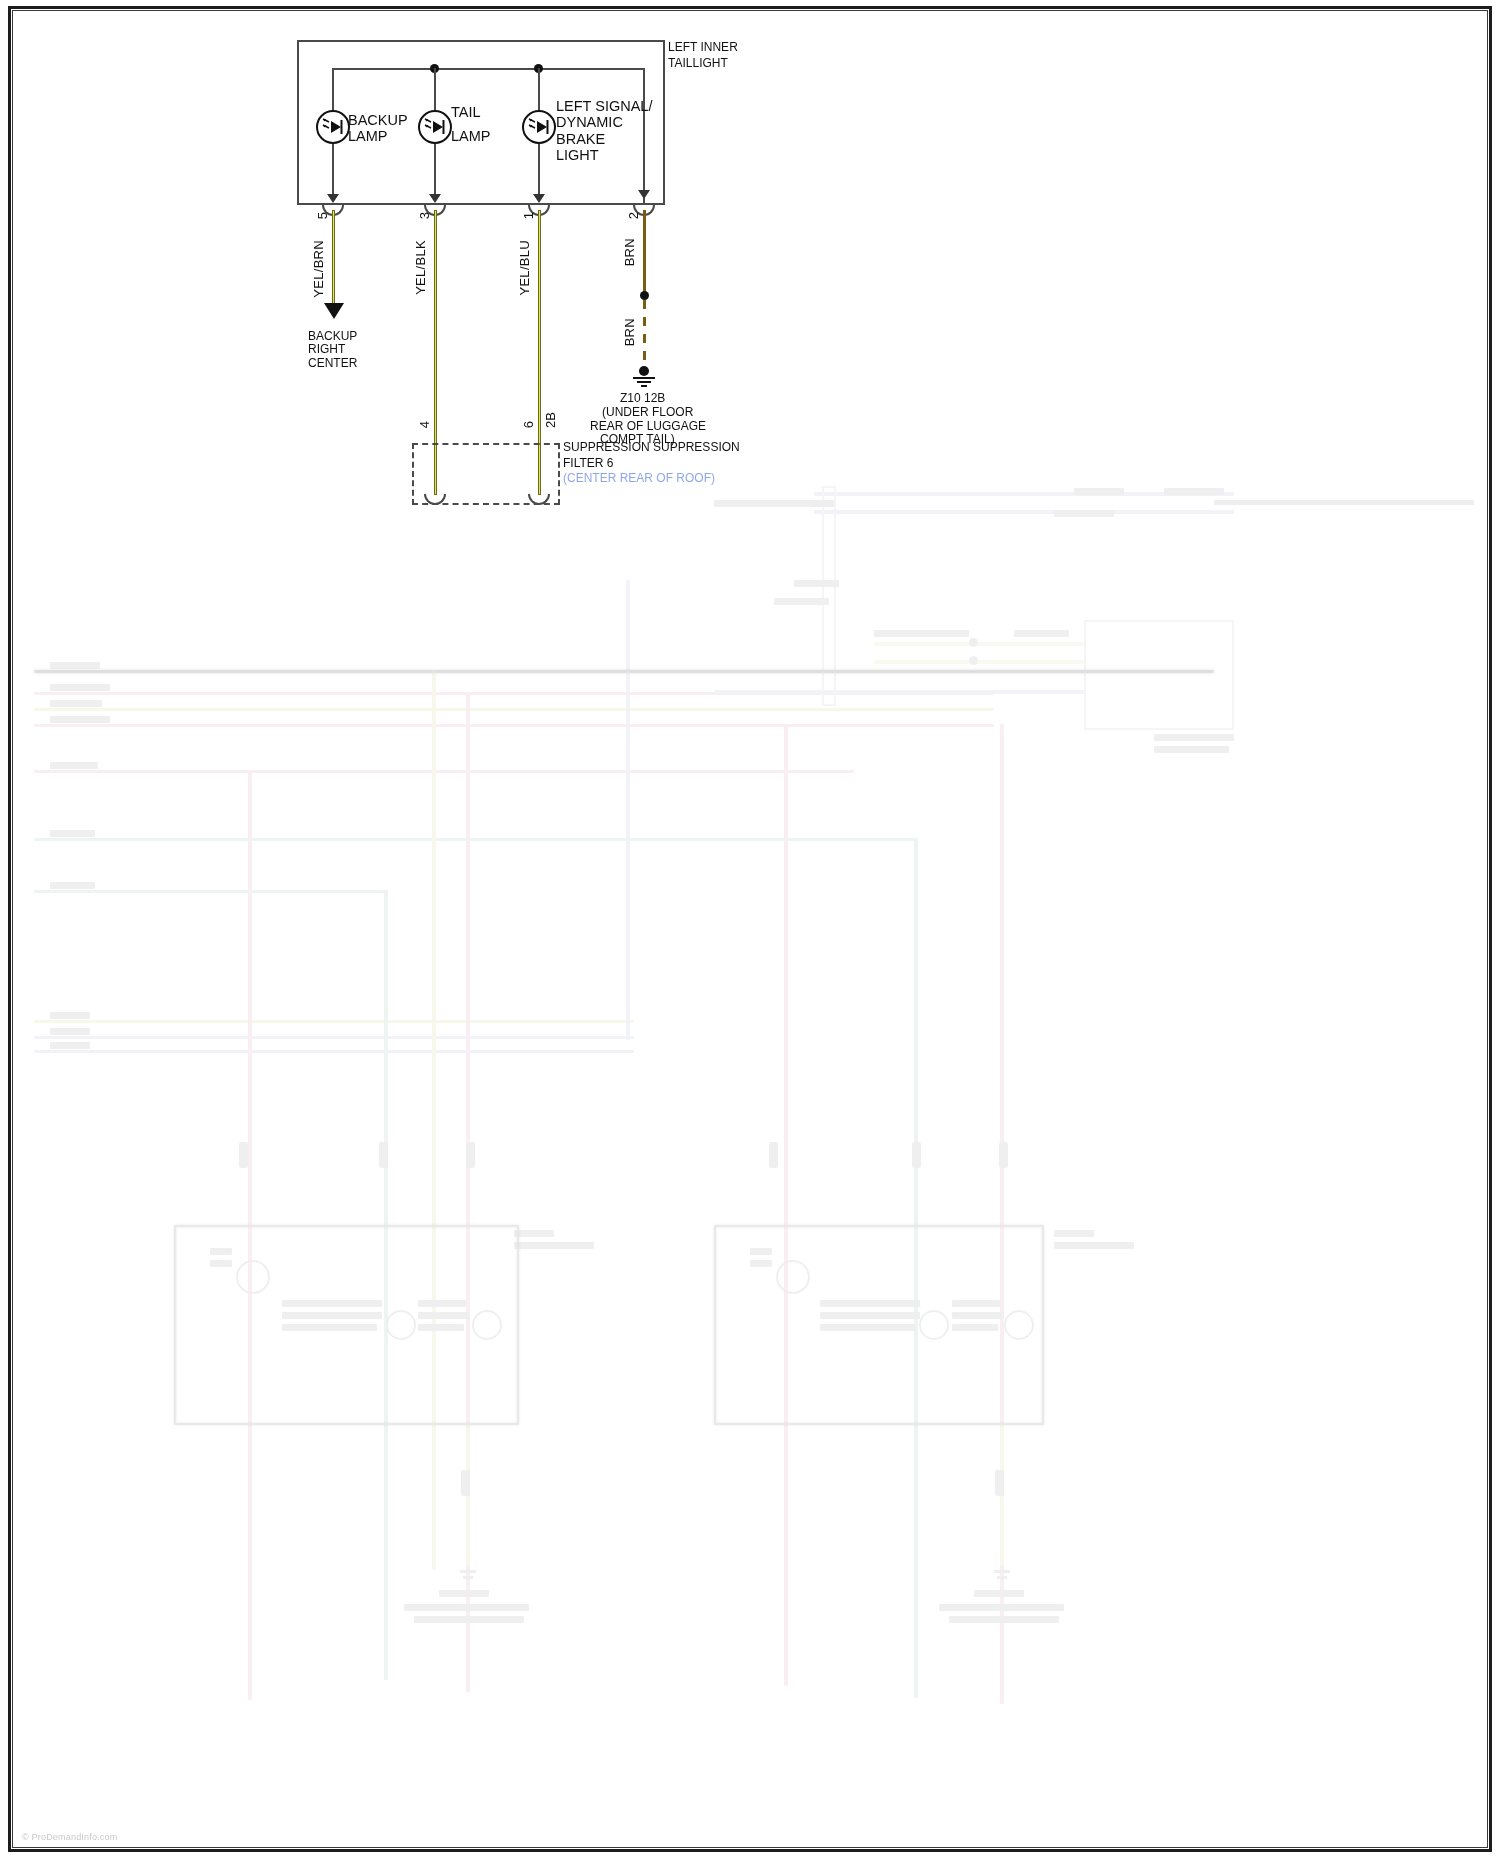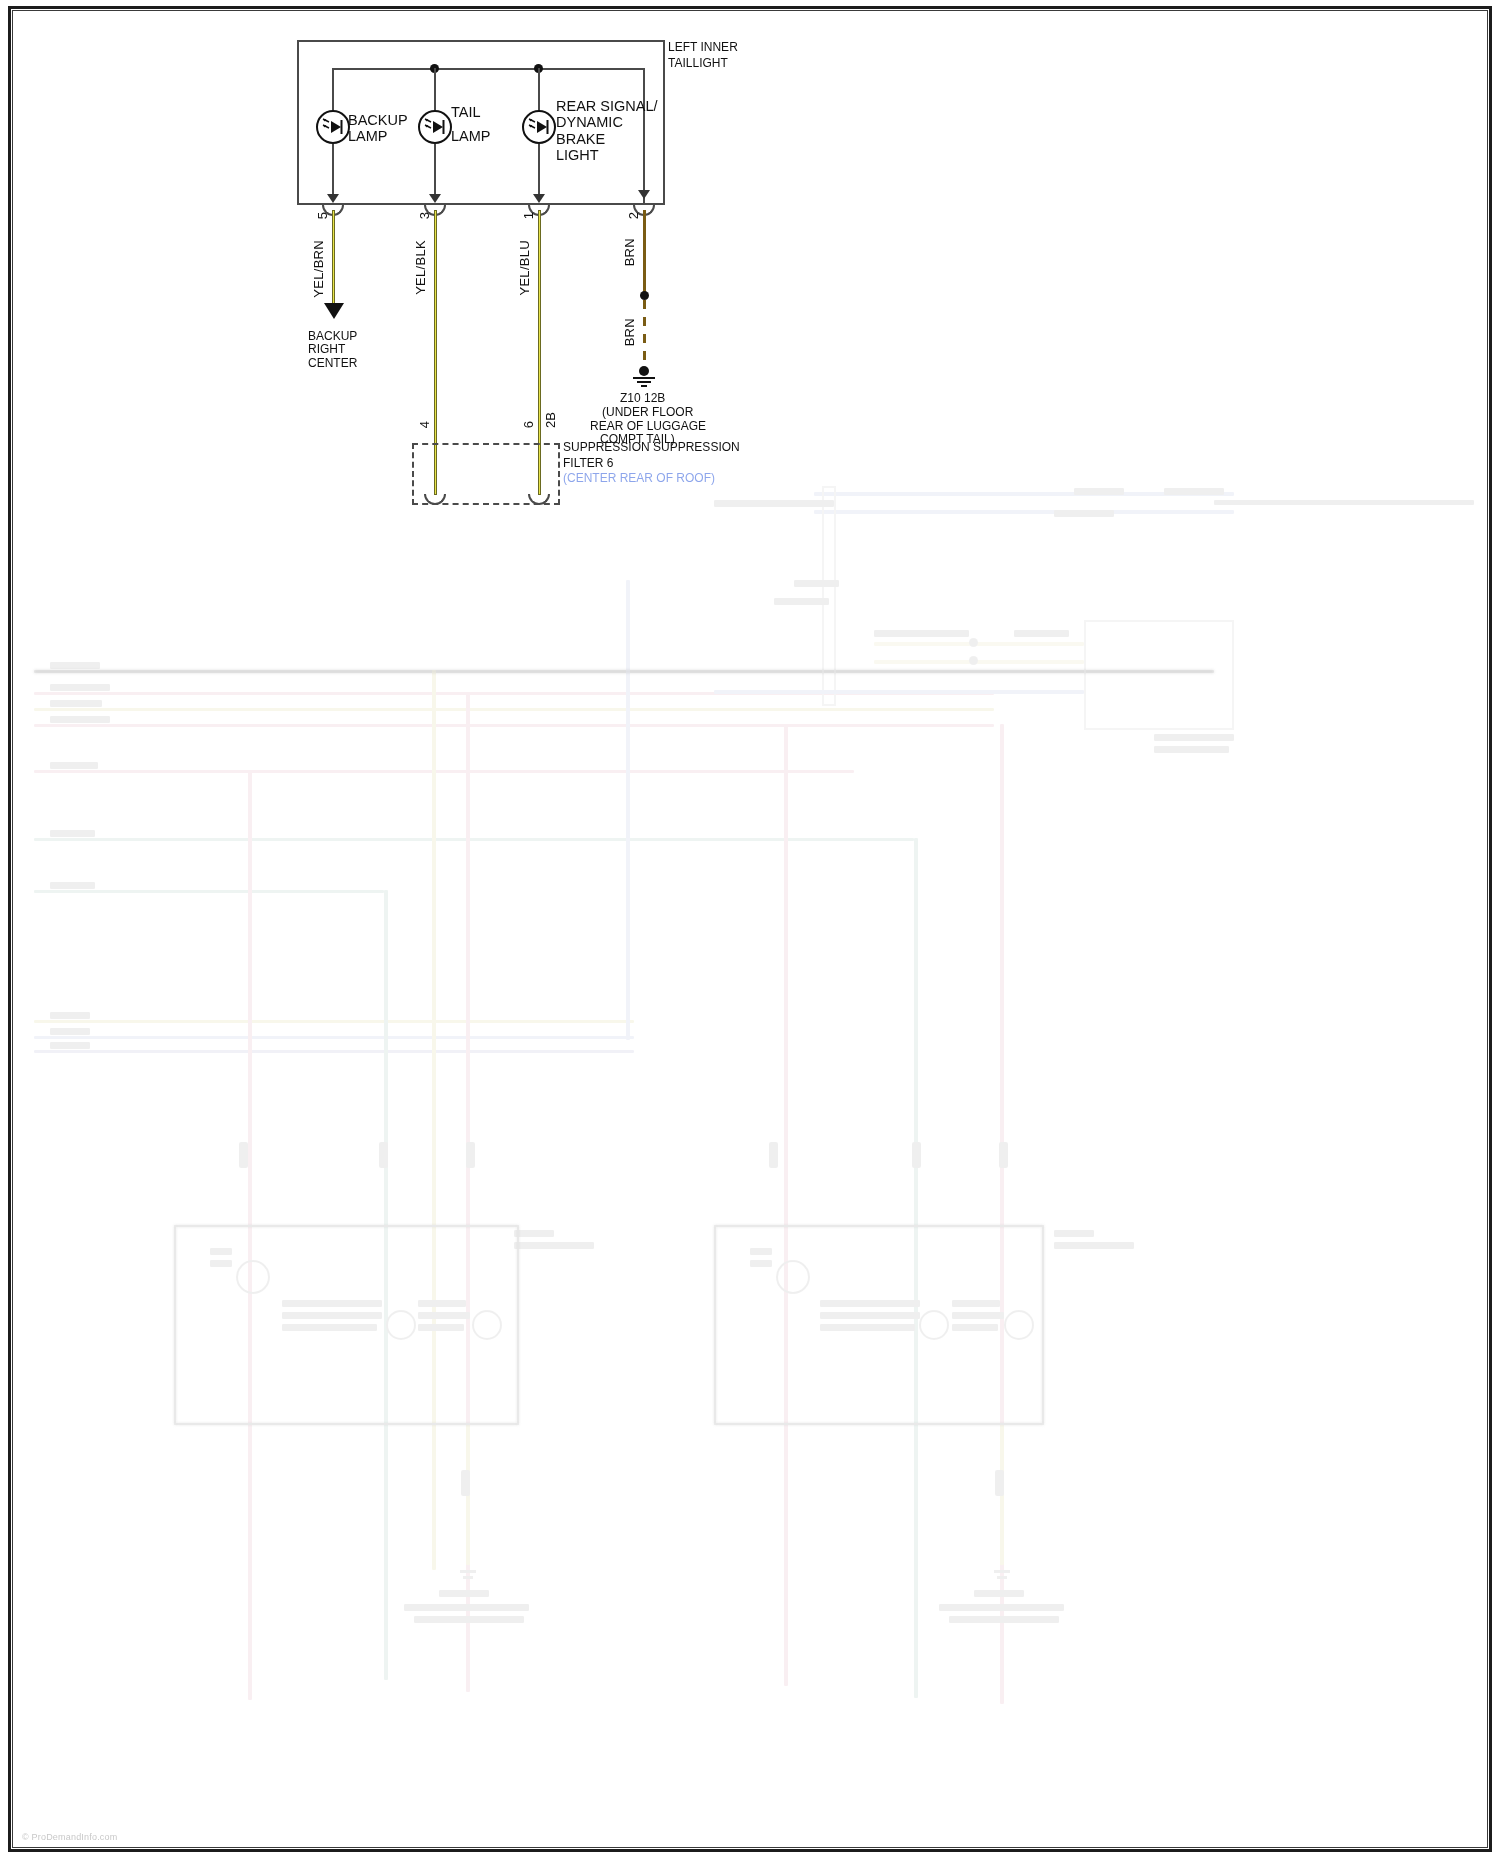"REAR SIGNAL/" div.lamp-label { text: REAR -> LEFT }
